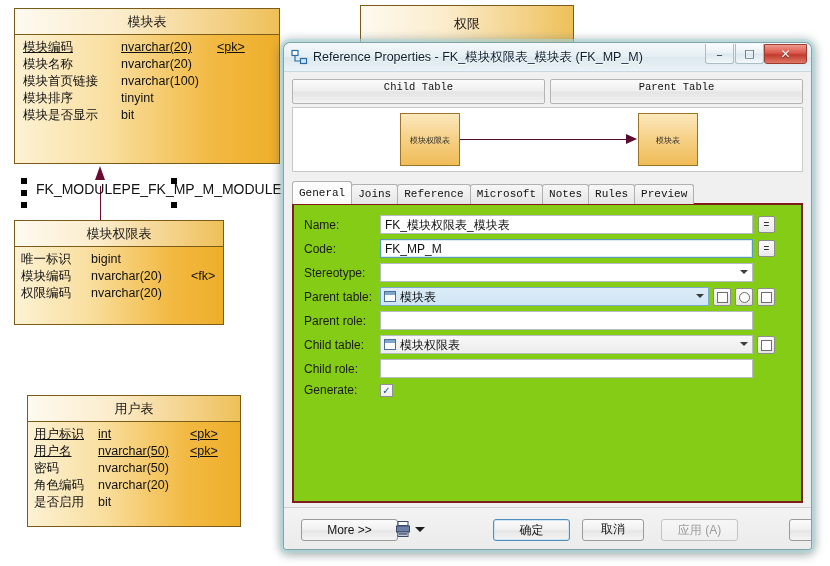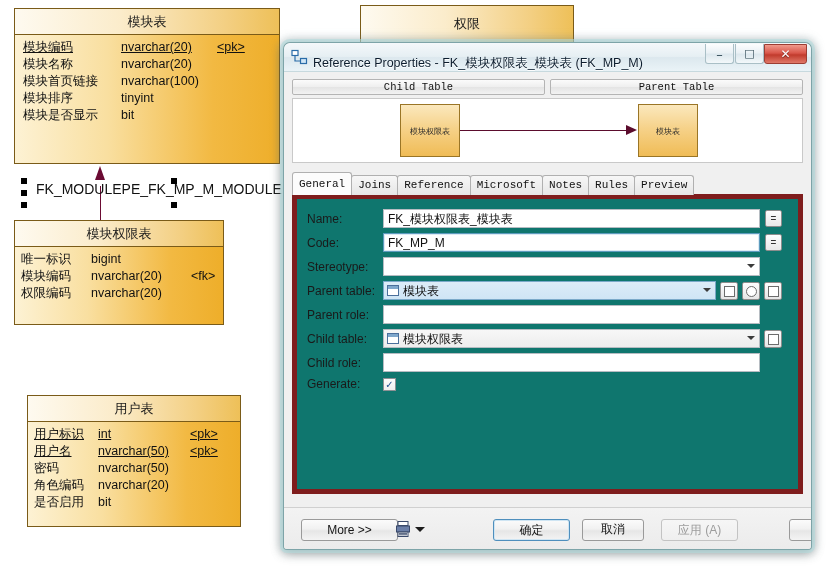"Reference Properties - FK_模块权限表_模块表" #title-text { top: 12px -> 6px }
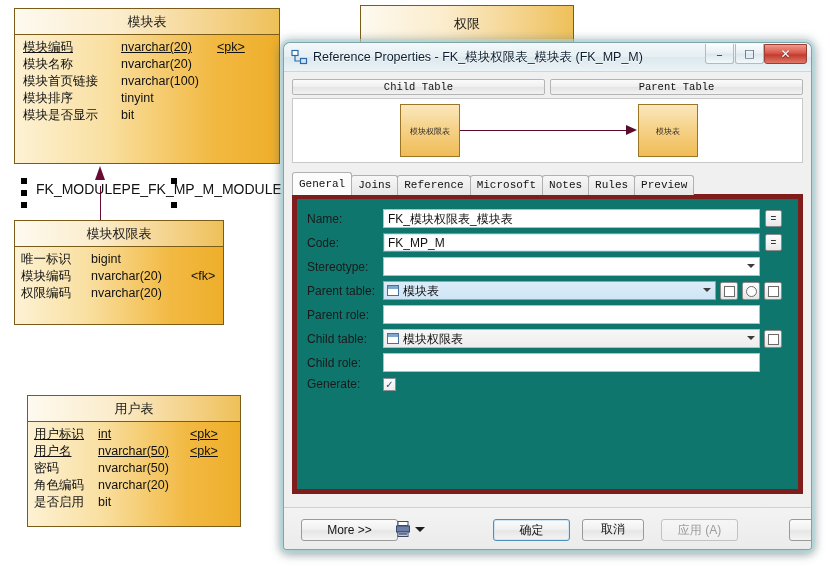"Child Table" .tbl-hdr { height: 16px -> 25px }
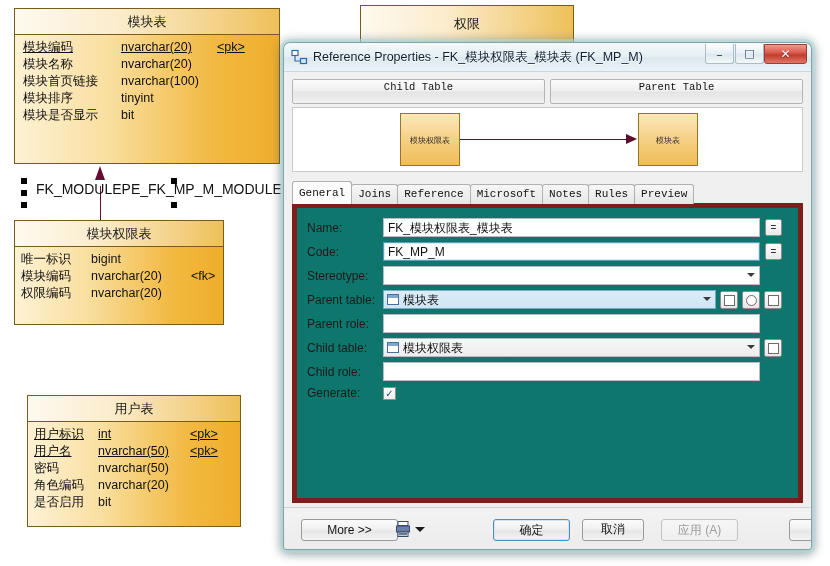"Name:" #tabpanel { background: #0f766e -> #84cc16; border: 5px solid #7f1d1d -> 2px solid #7f1d1d; padding: 10px 16px 0 10px -> 10px 26px 0 10px }
